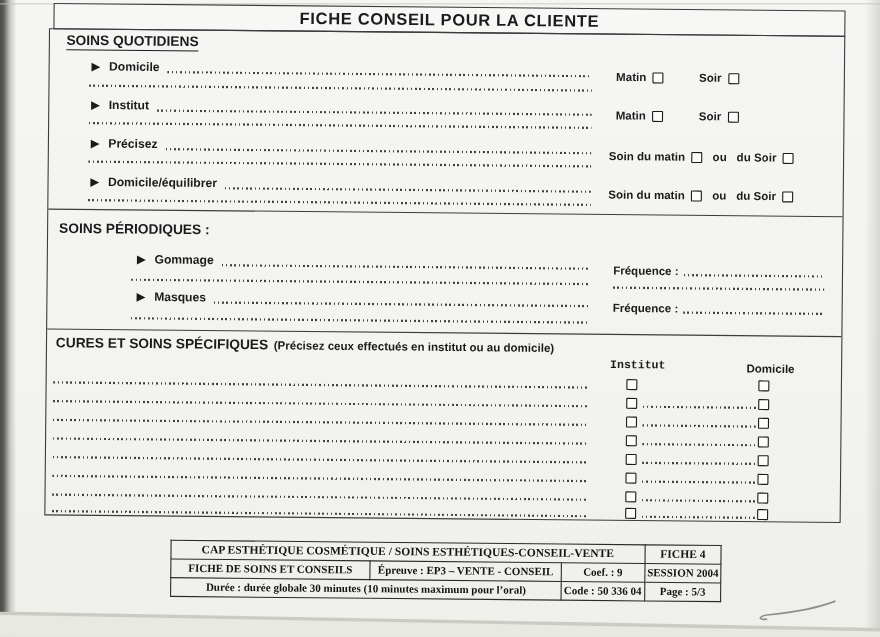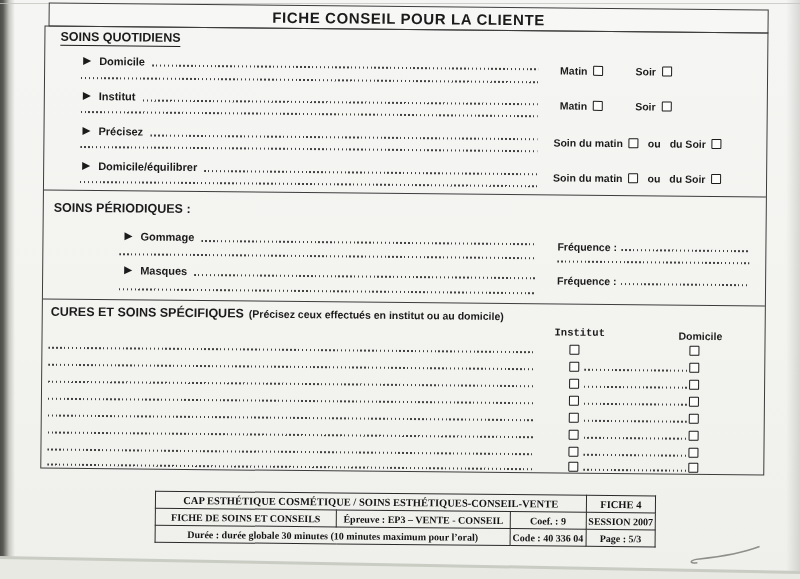"SESSION 2007" td { text: 2007 -> 2004 }
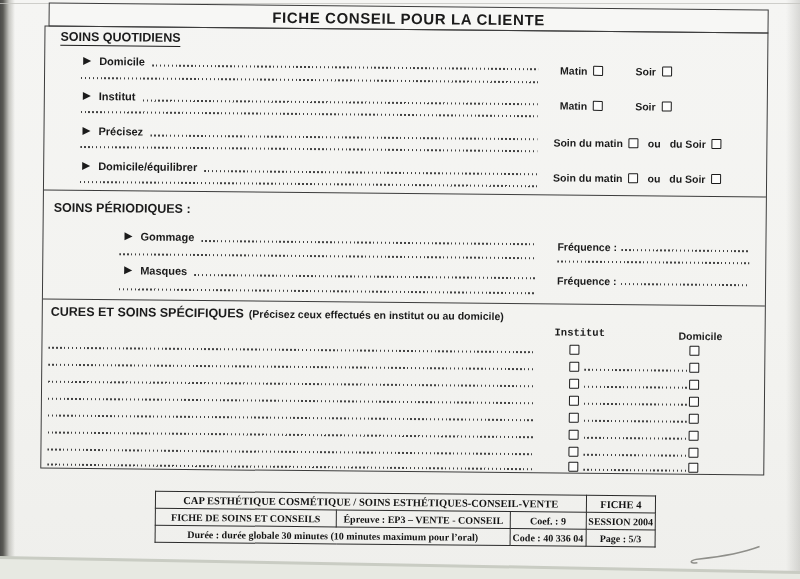"Code : 40 336 04" td { text: 40 336 -> 50 336 }
